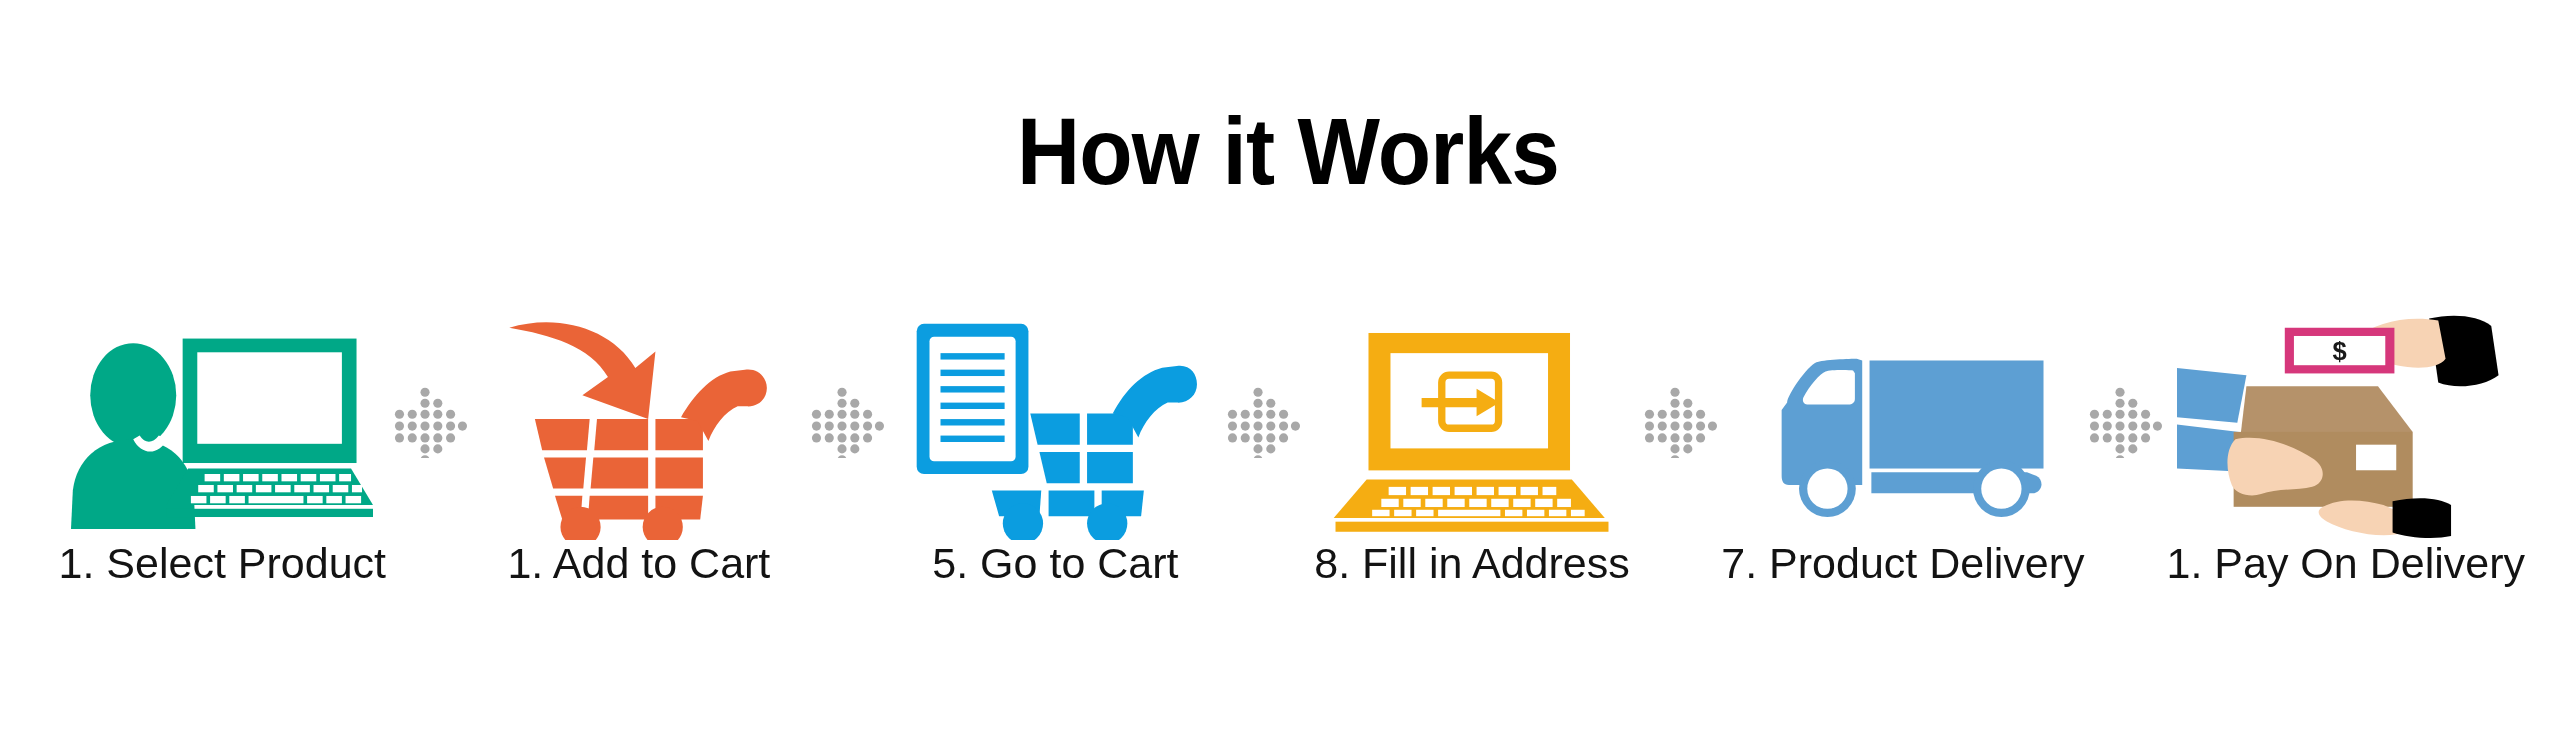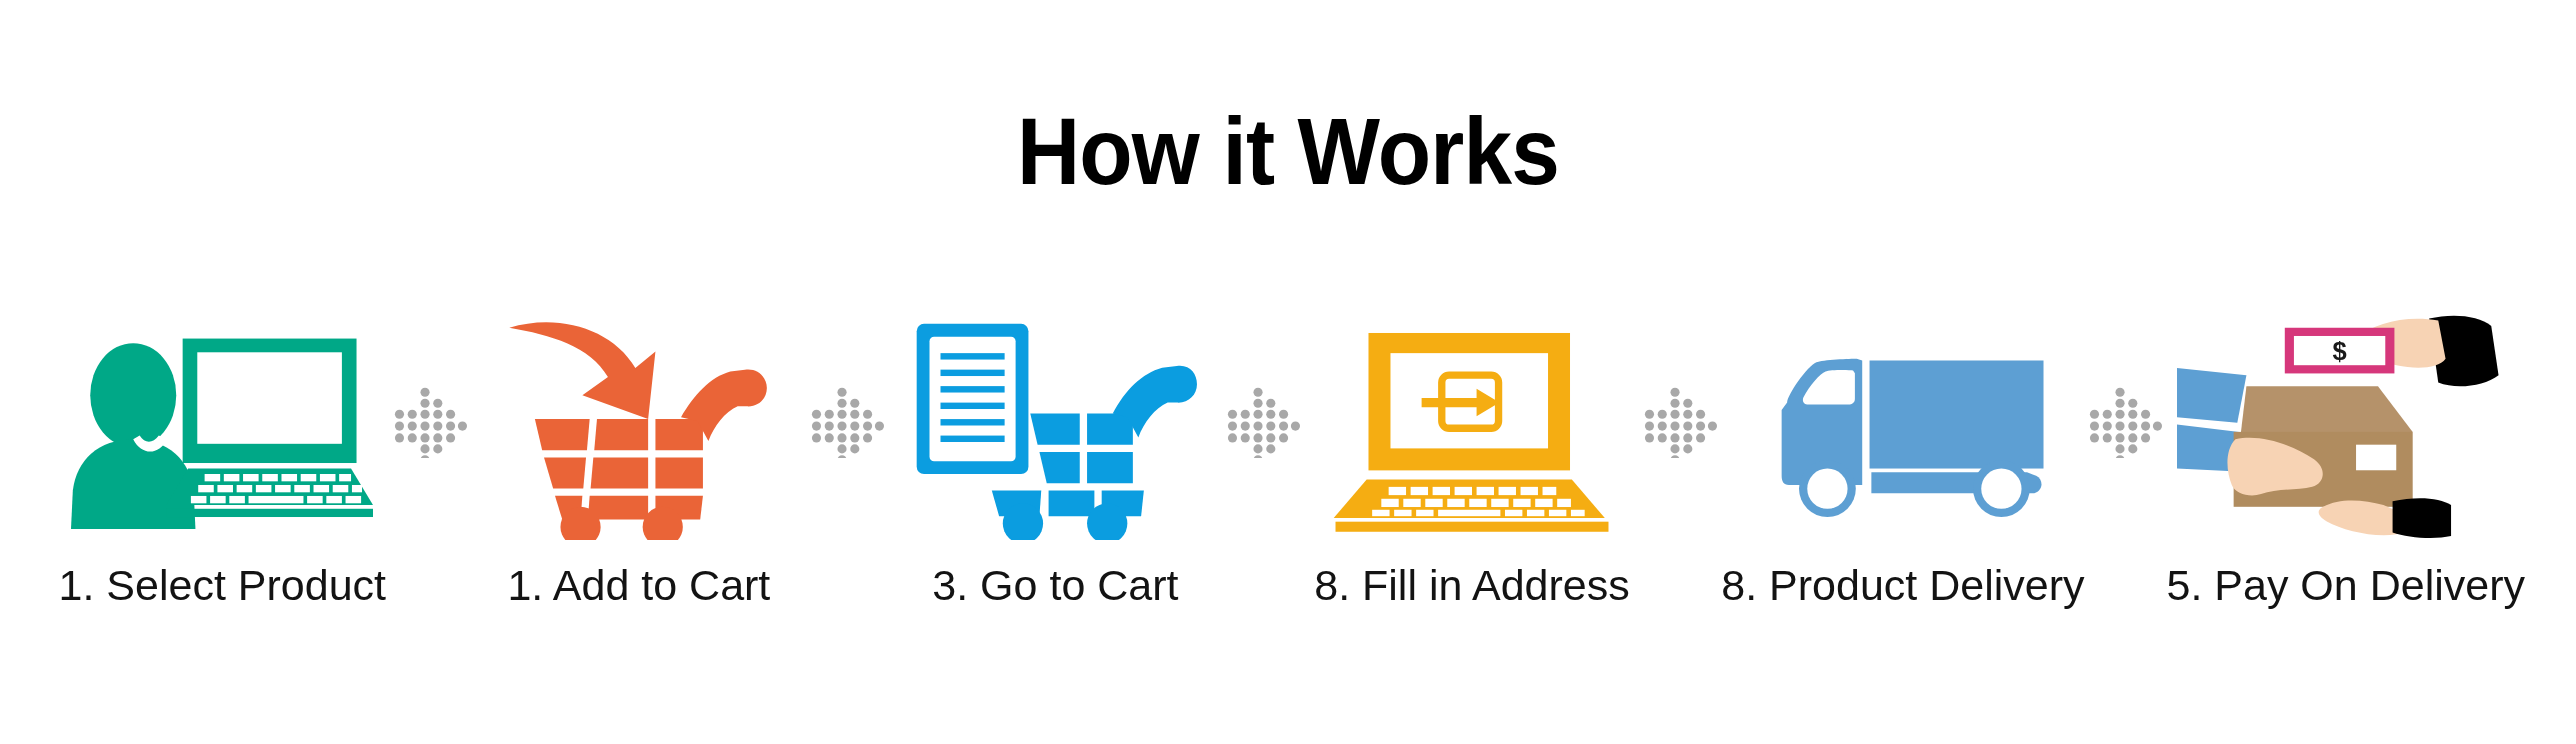"1. Select Product" .step-label { margin-top: 22px -> none }
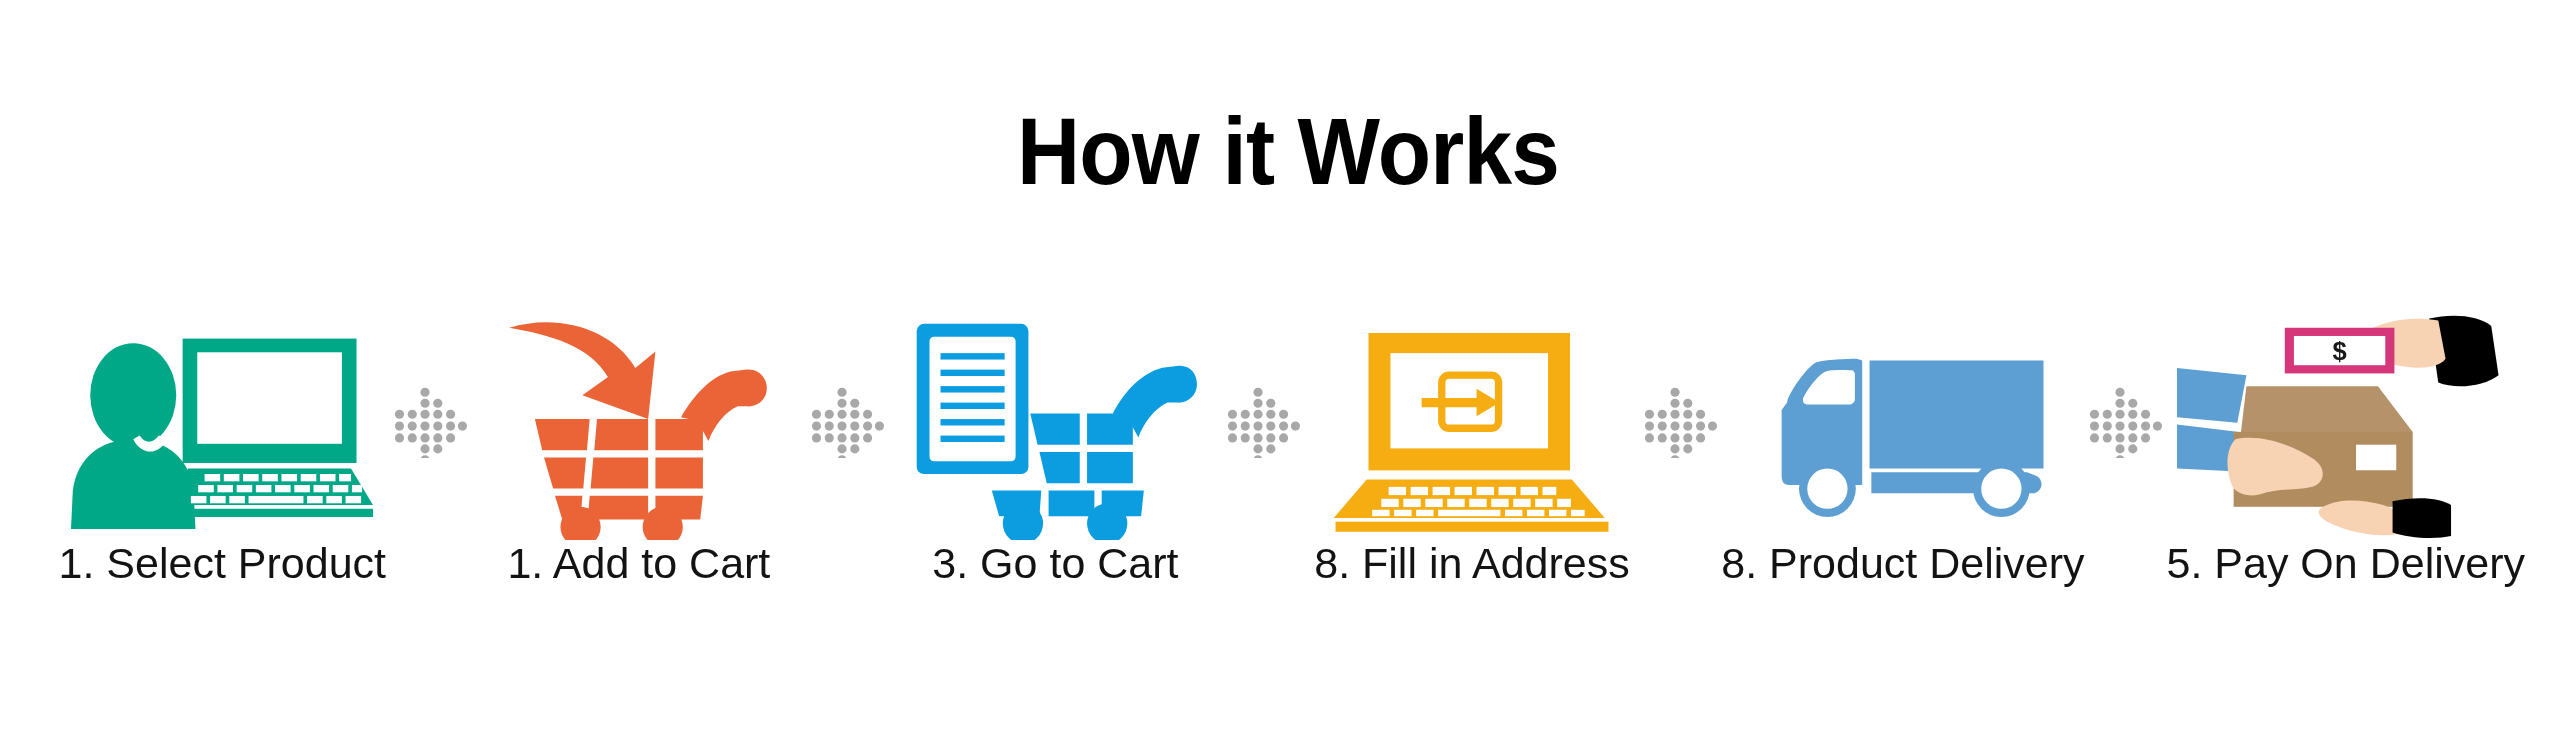"3. Go to Cart" div.step-label { text: 3 -> 5 }
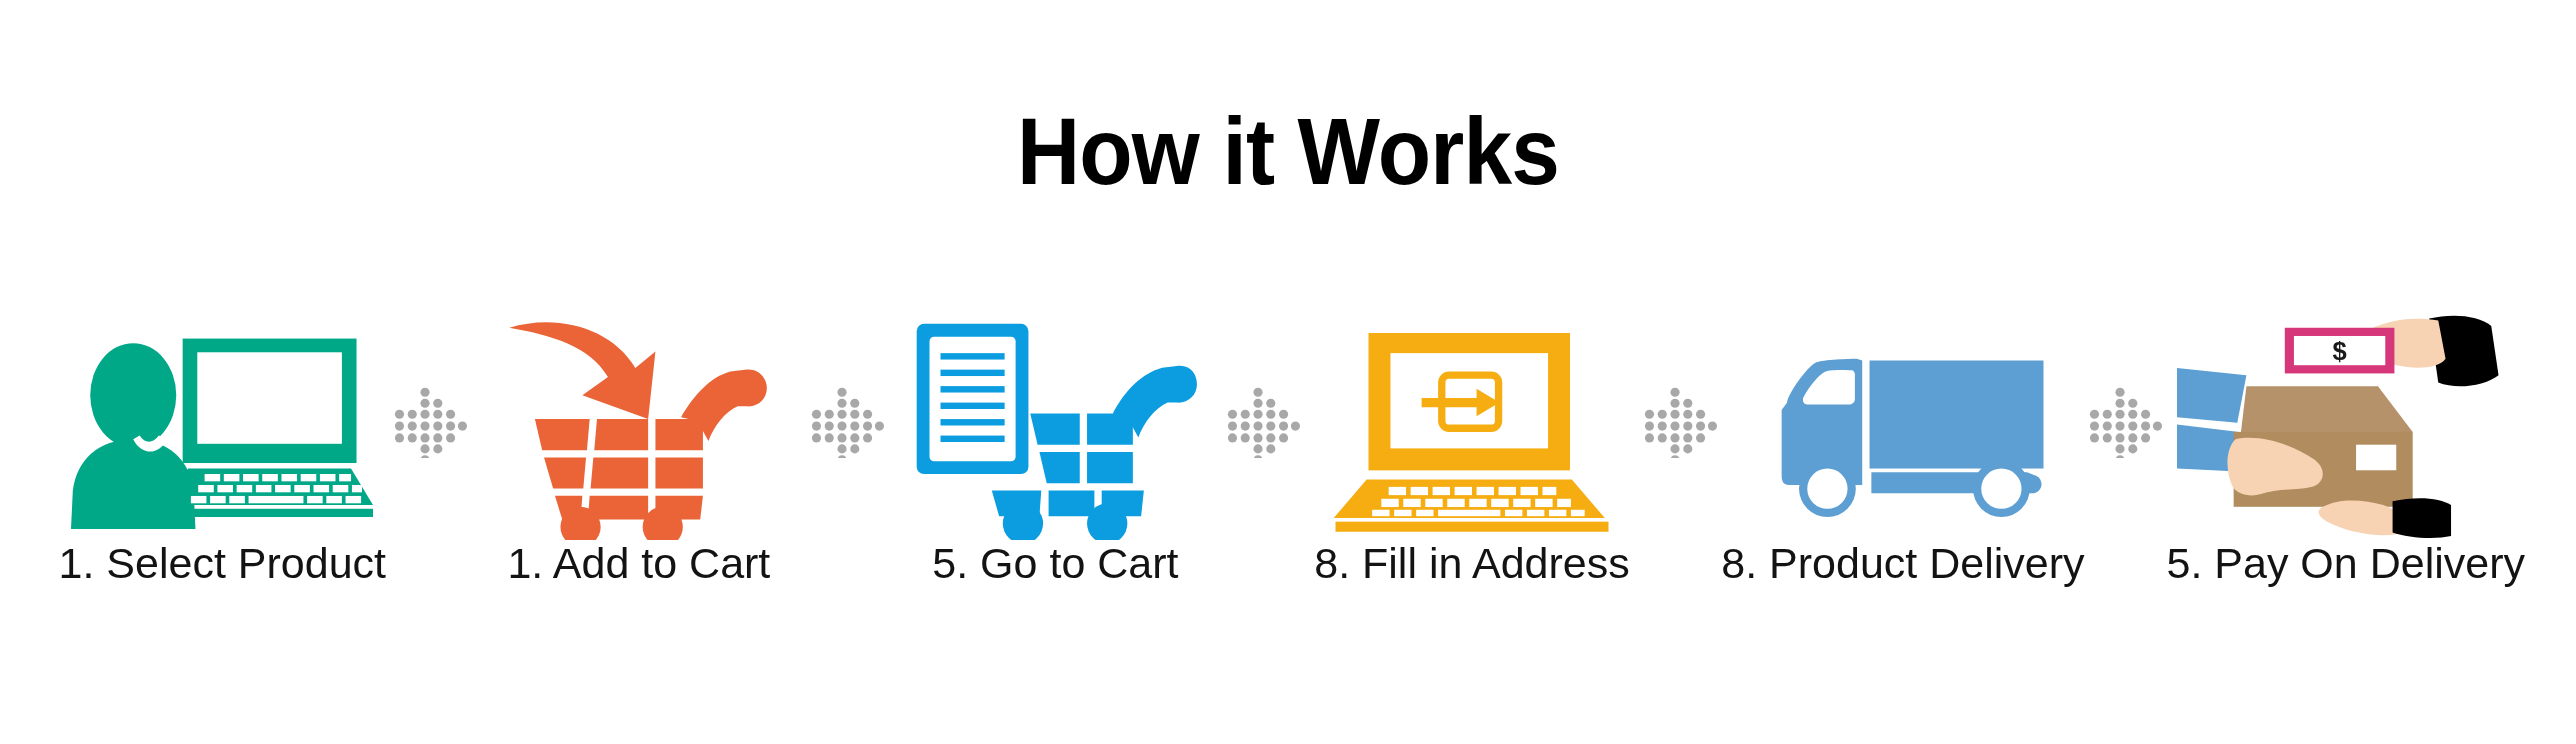"8. Product Delivery" div.step-label { text: 8 -> 7 }
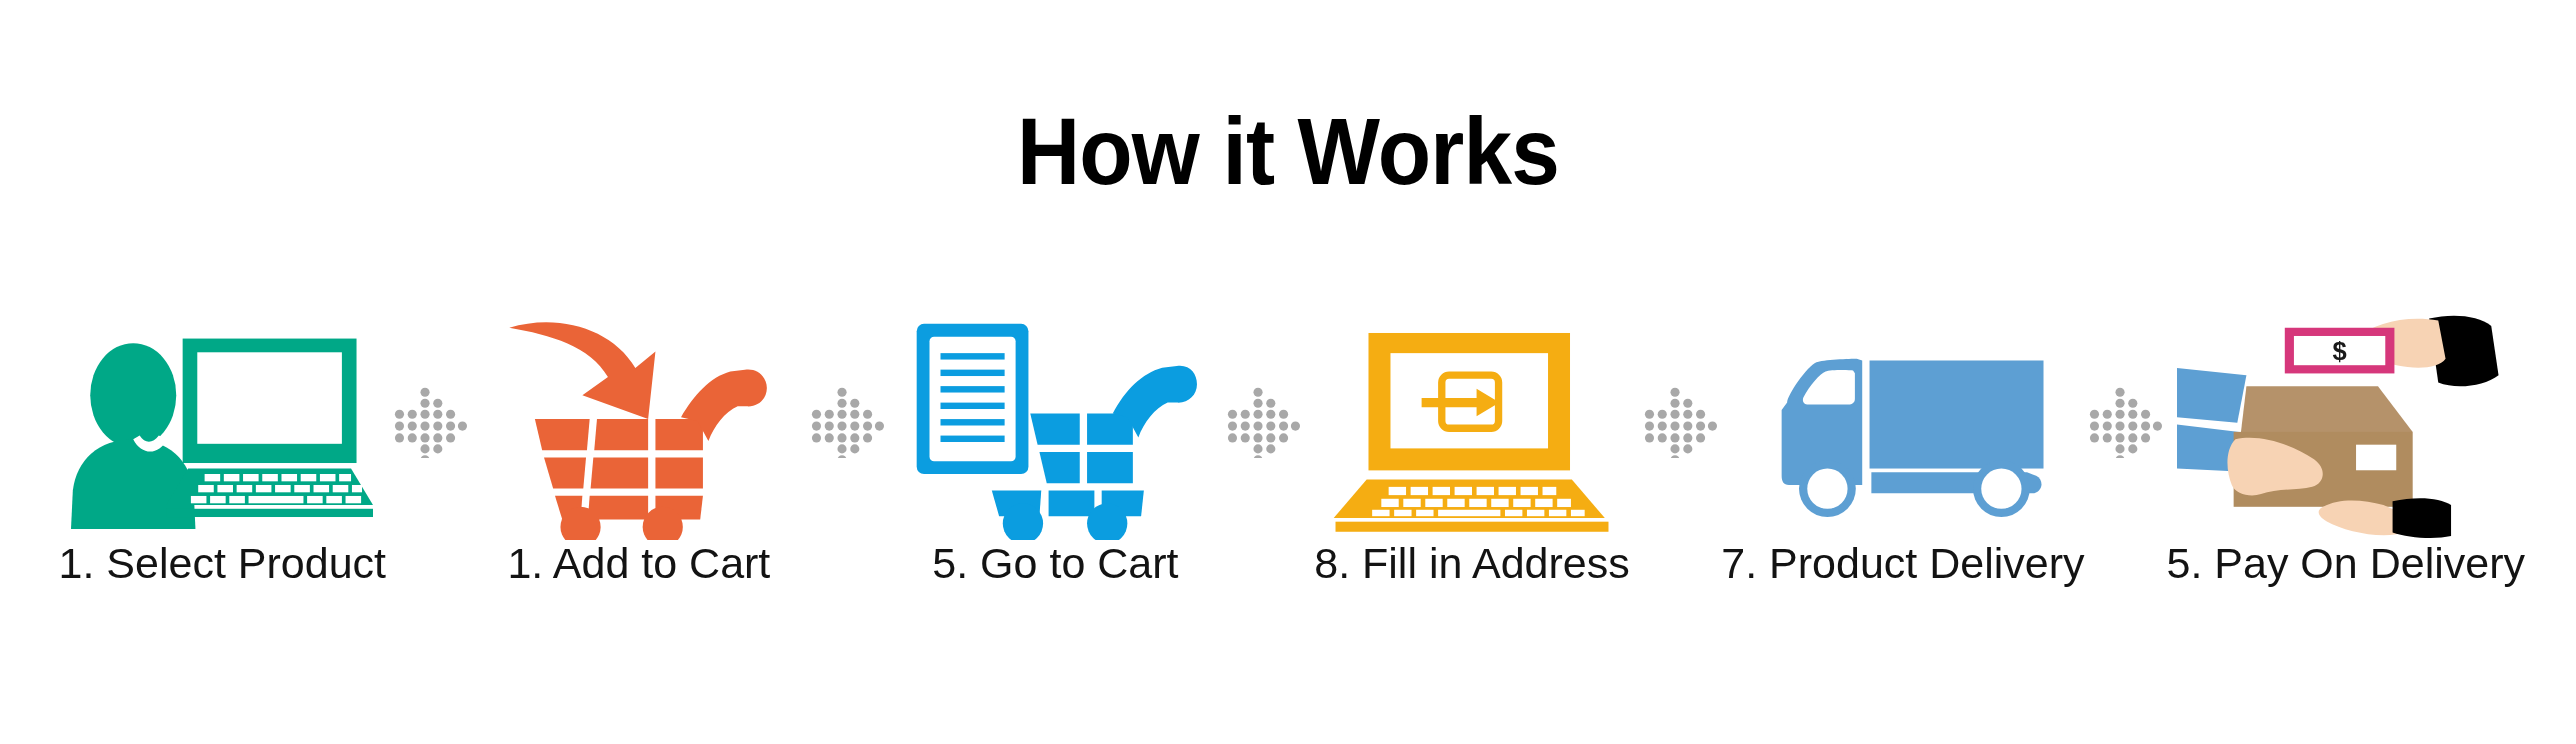"5. Pay On Delivery" div.step-label { text: 5 -> 1 }
